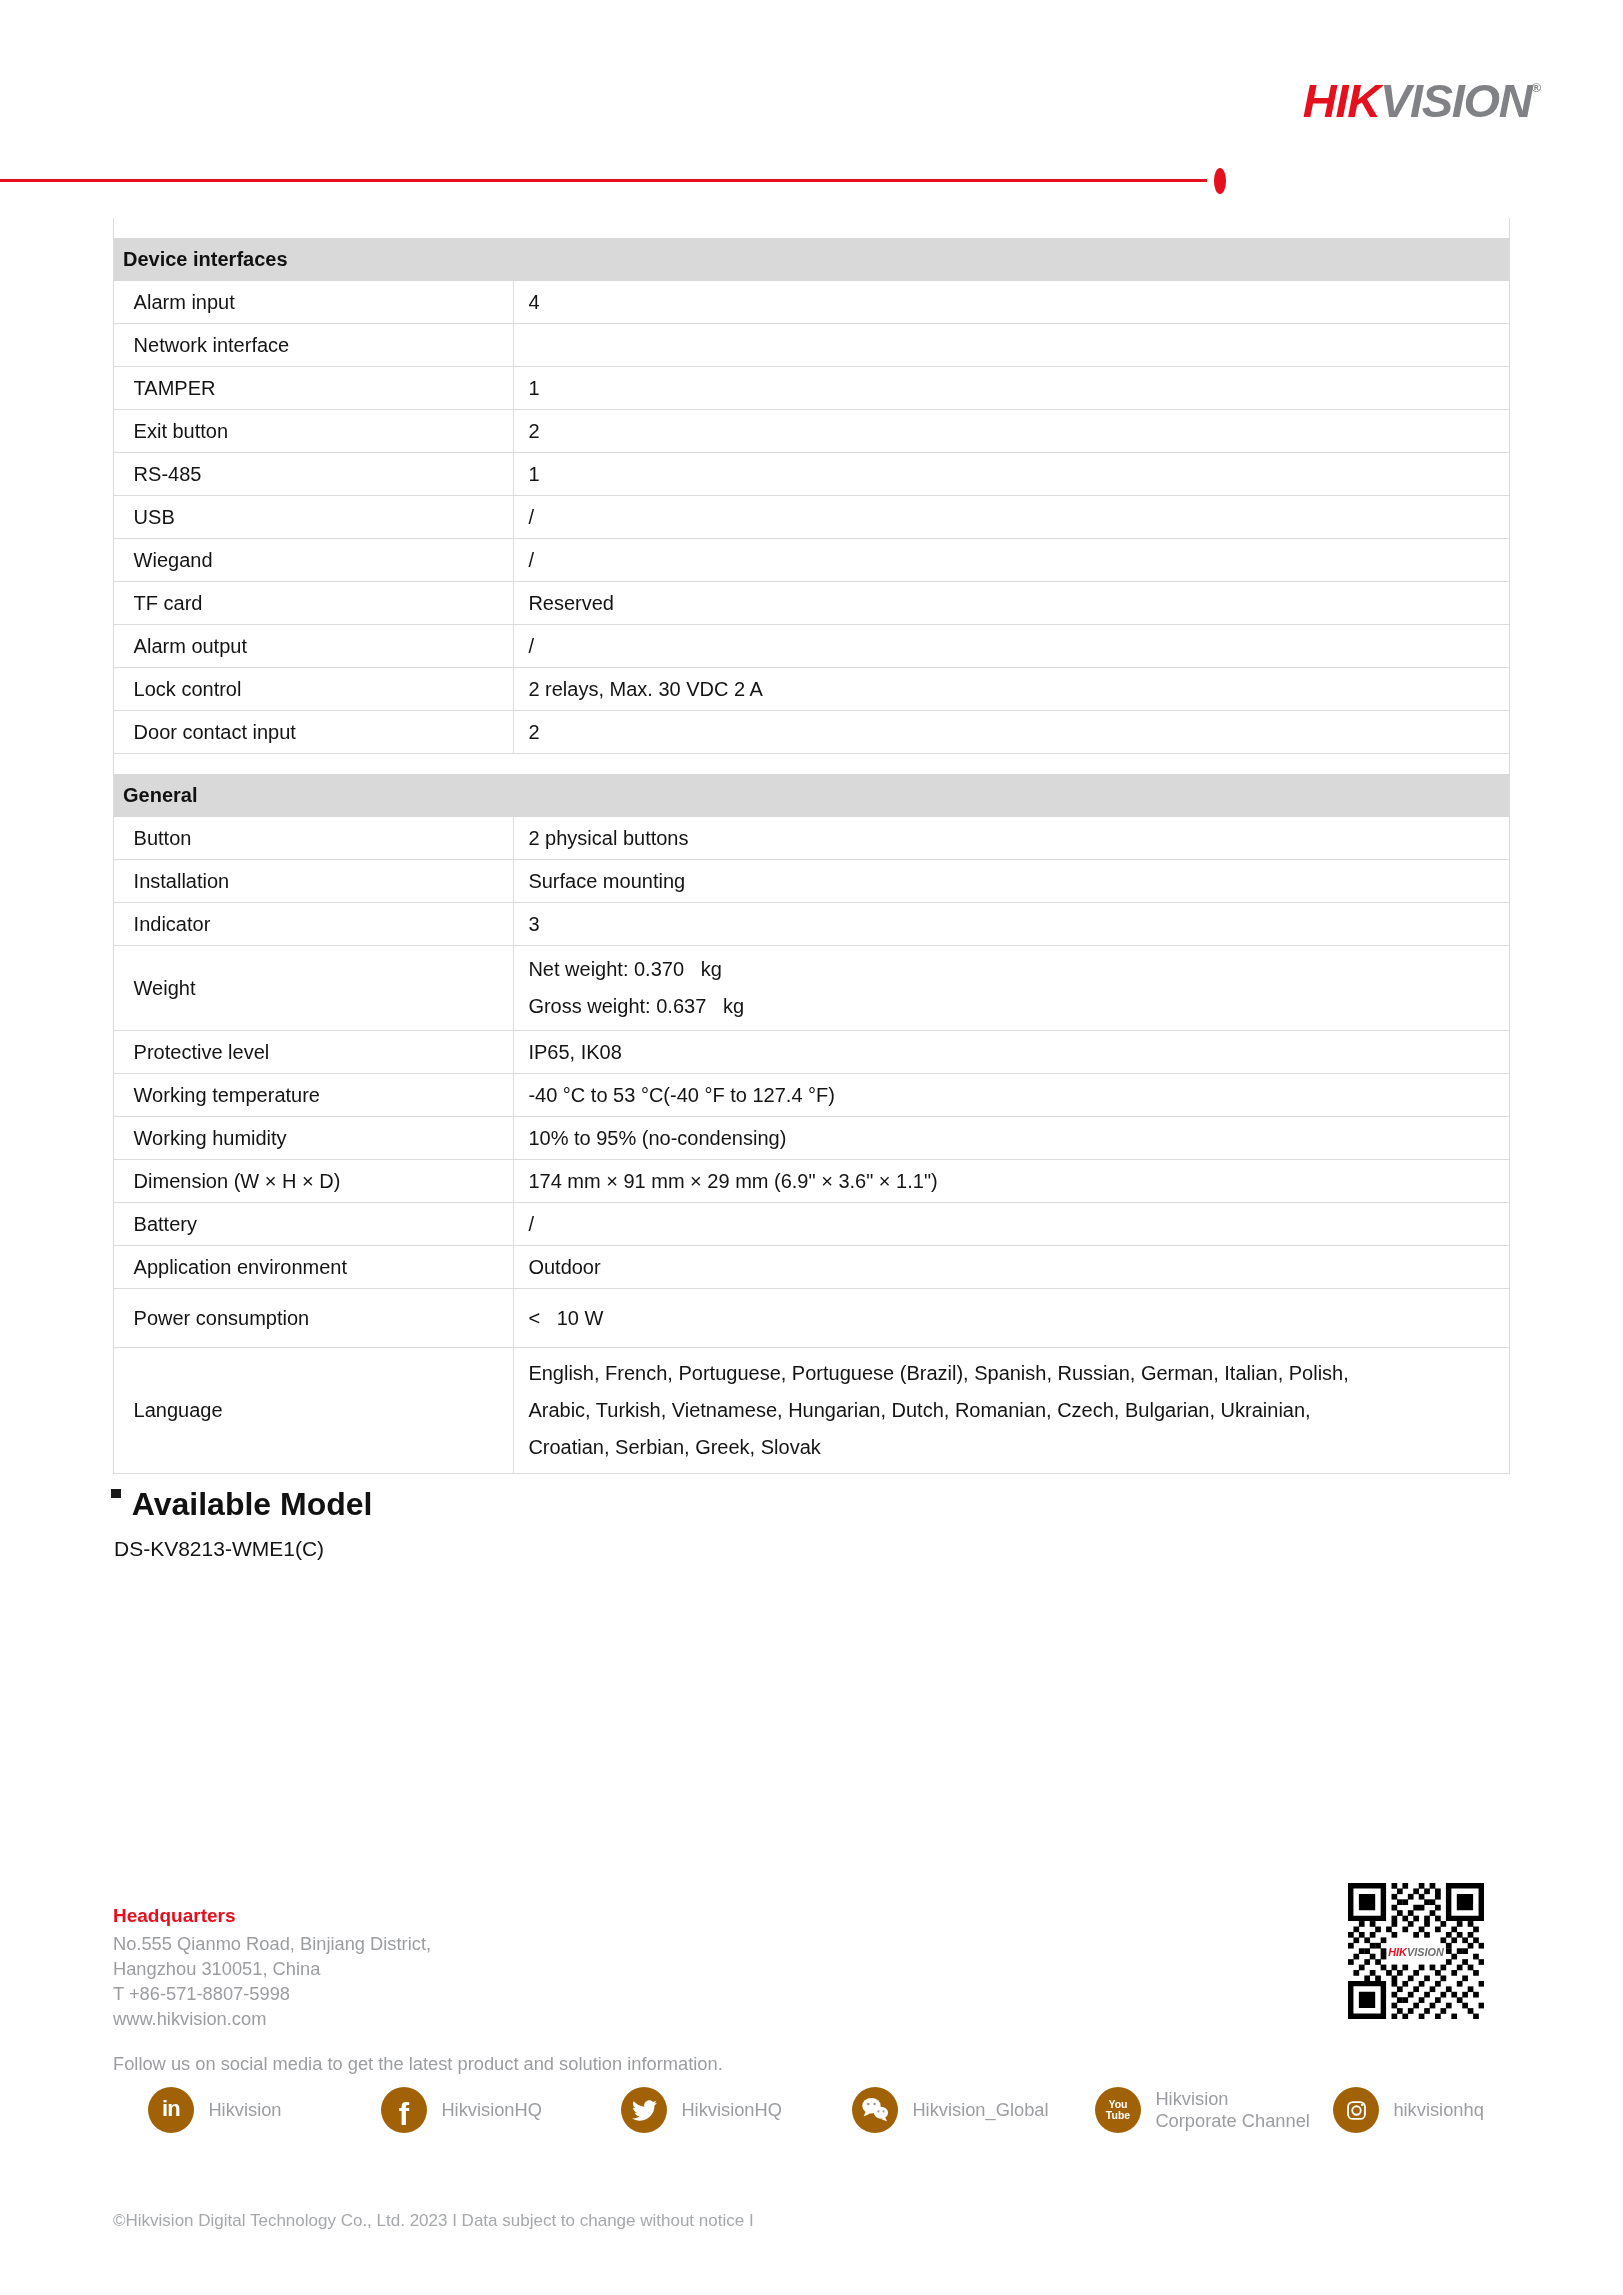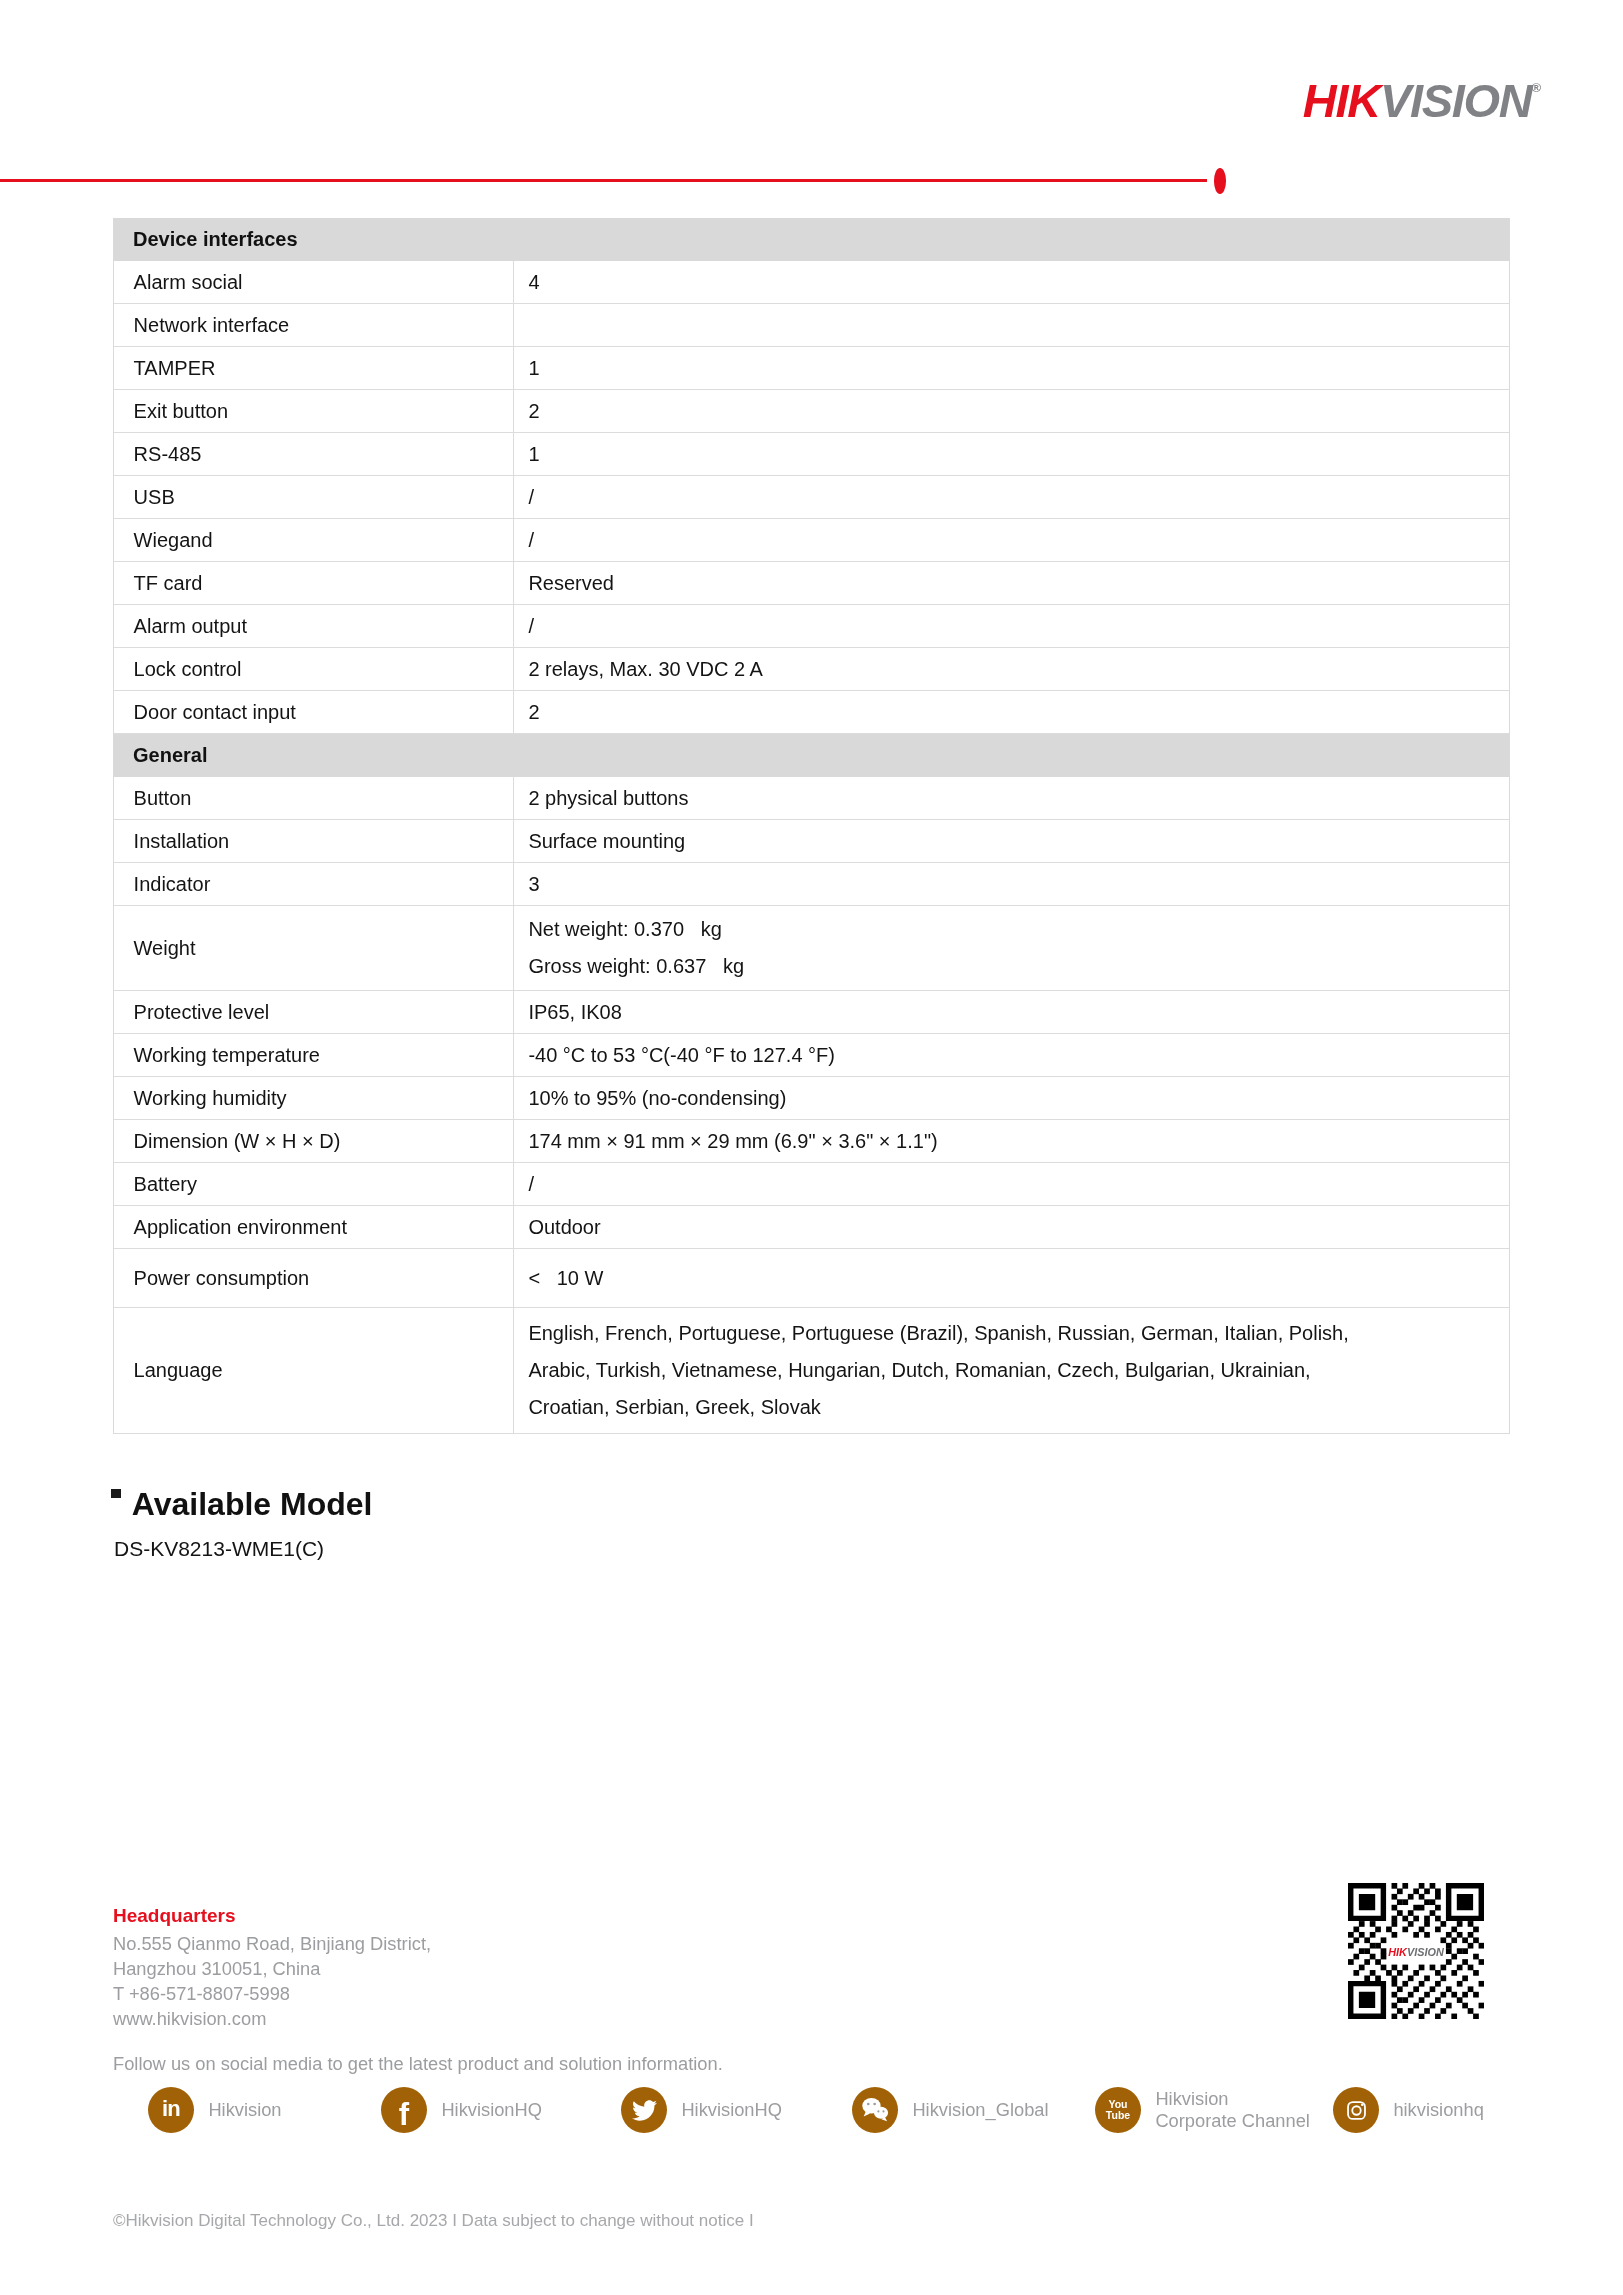"Device interfaces" .sec-header { margin-top: none -> 20px; padding-left: 19px -> 9px }
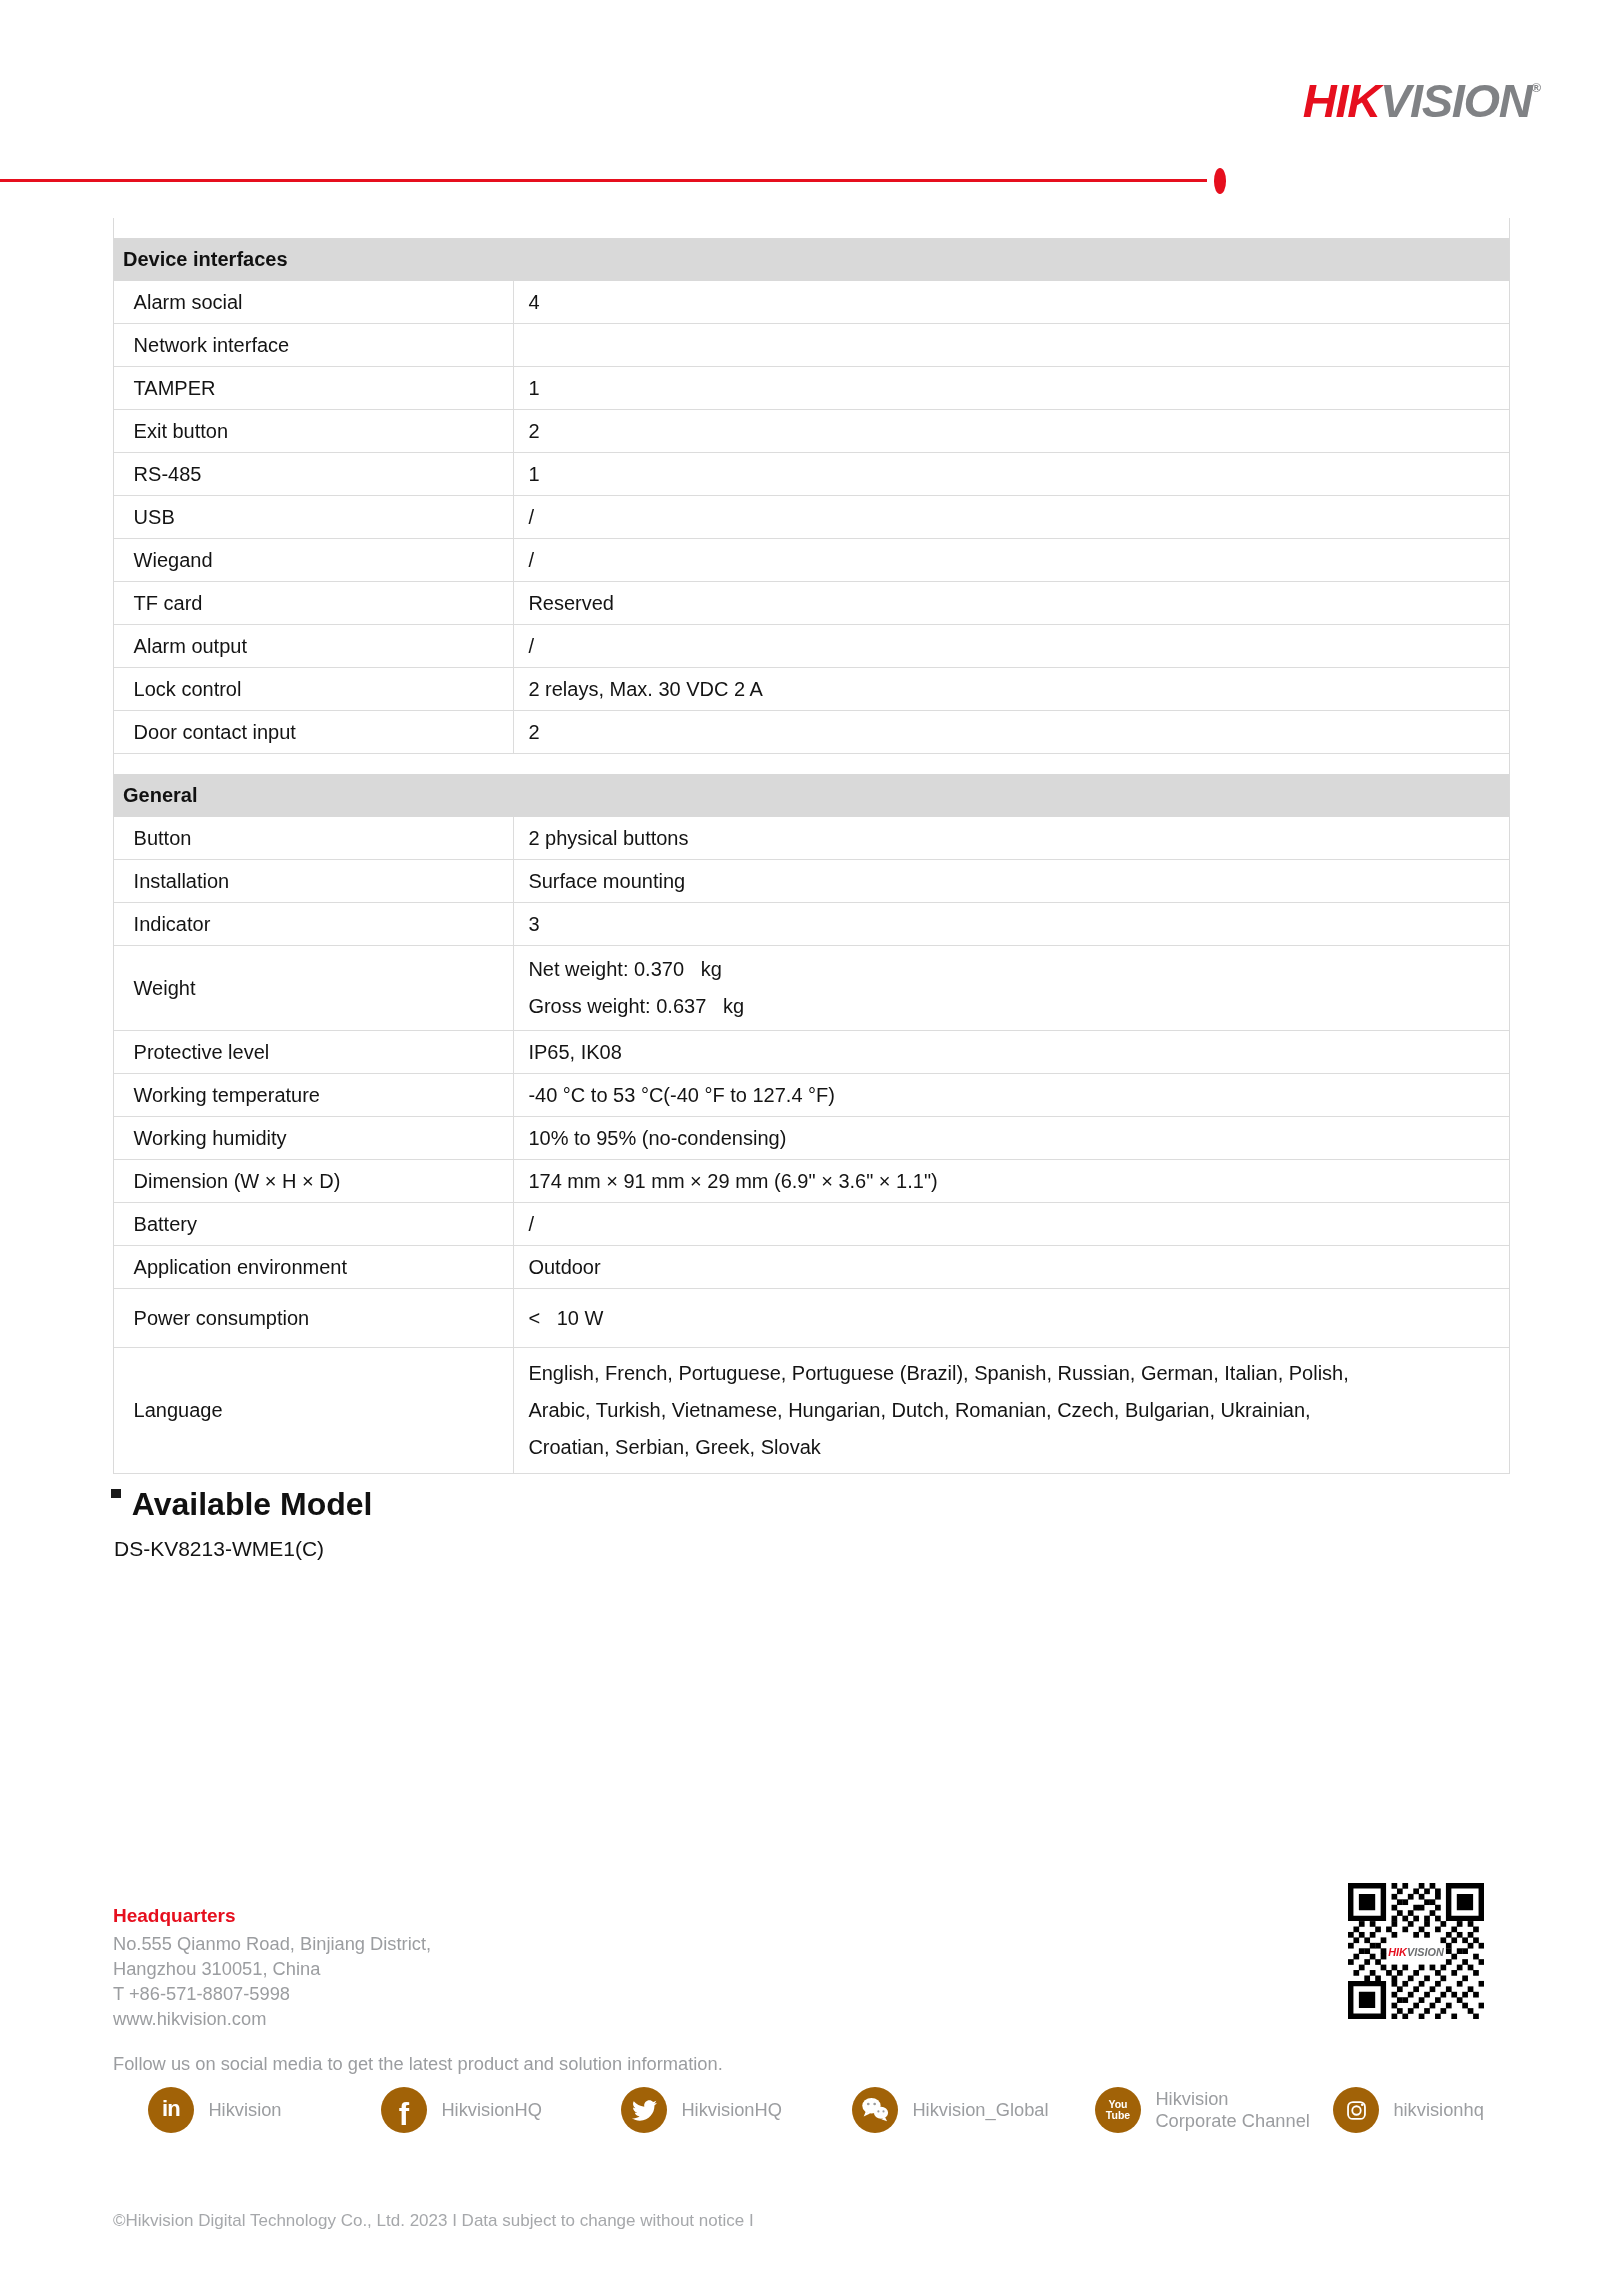"Alarm social" div.t-label { text: social -> input }
